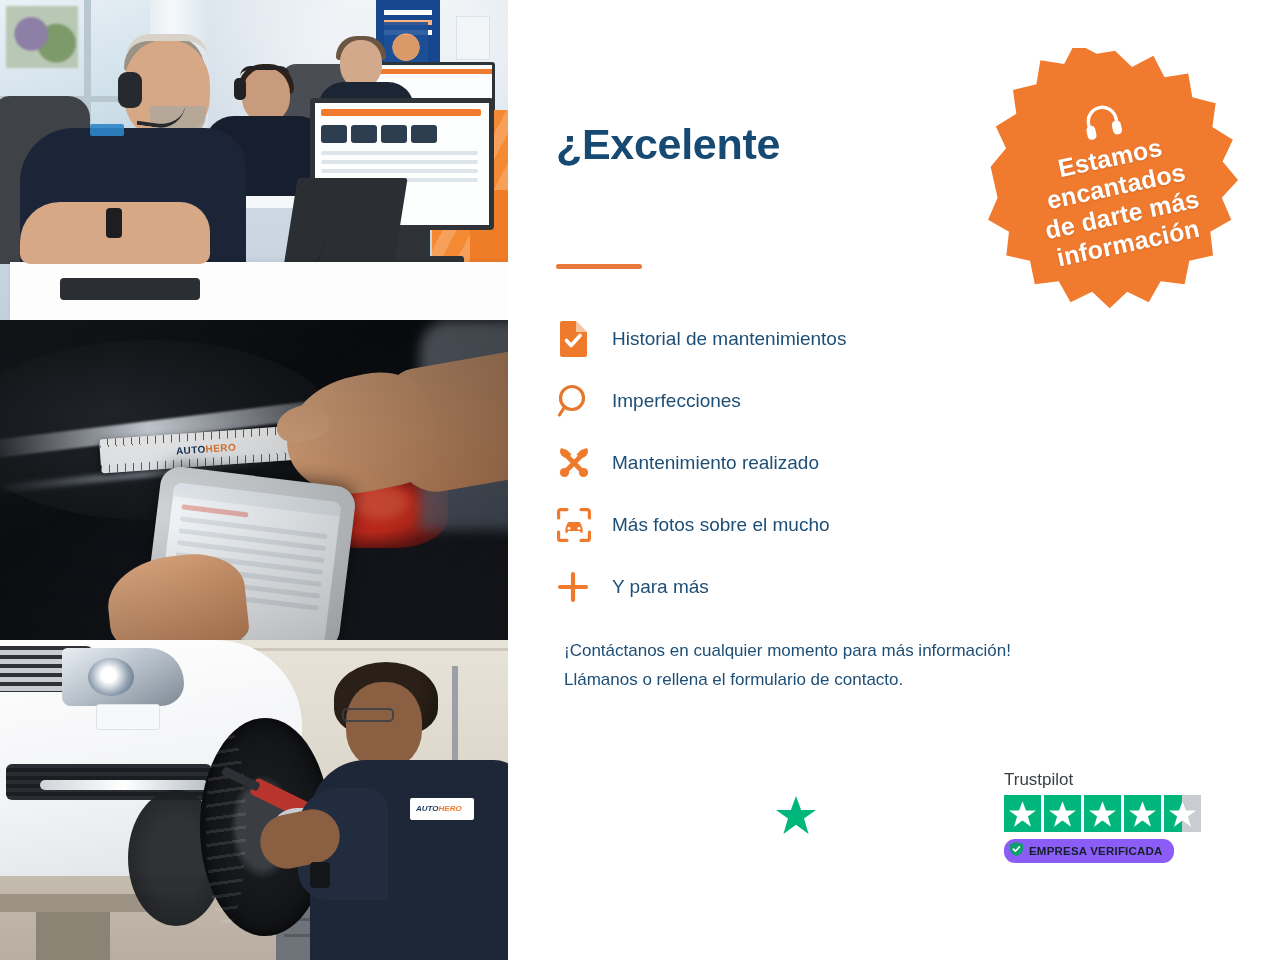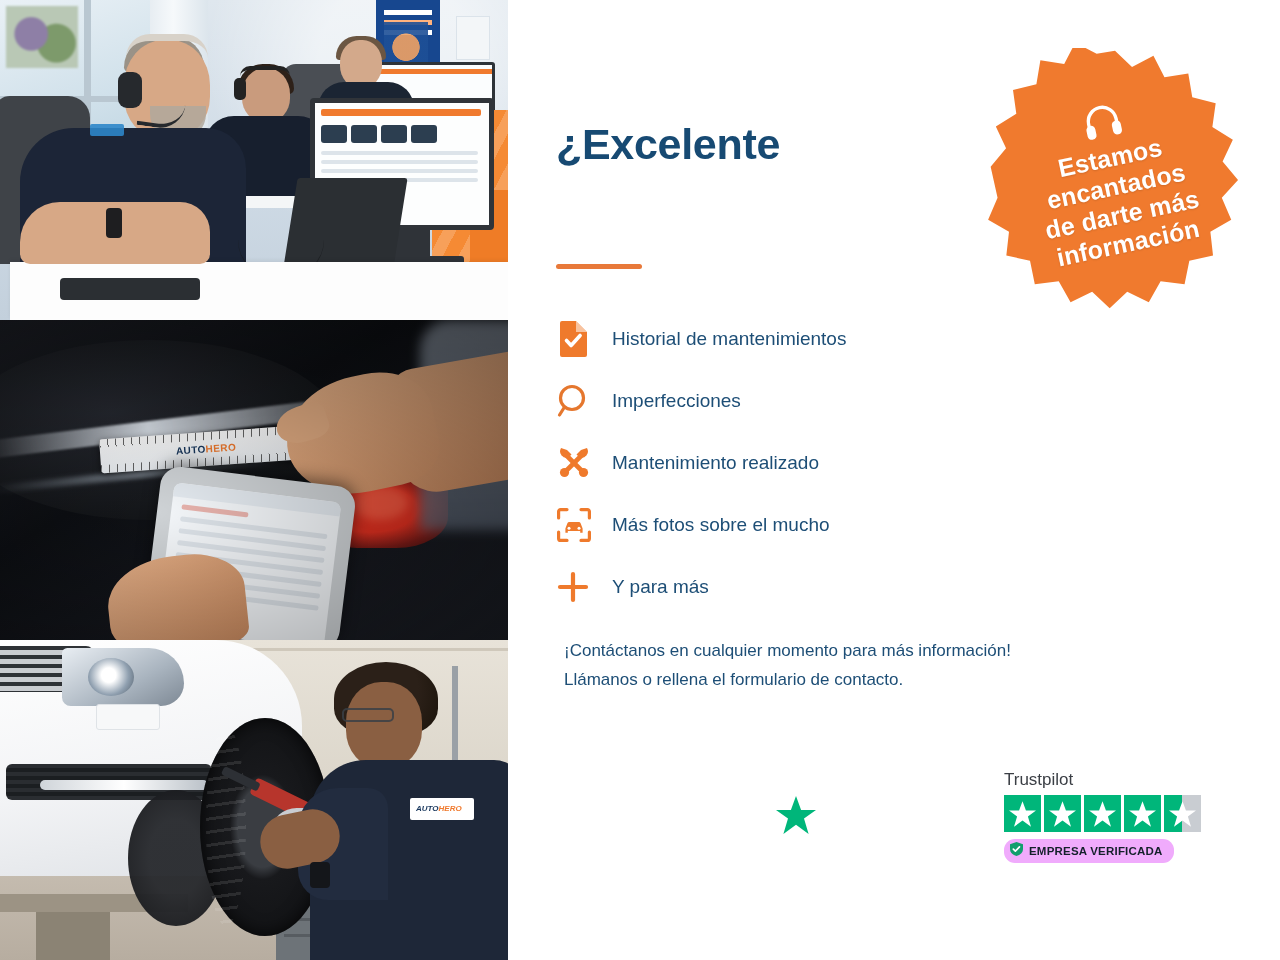"EMPRESA VERIFICADA" .verified { background: #f0abfc -> #8b5cf6 }
